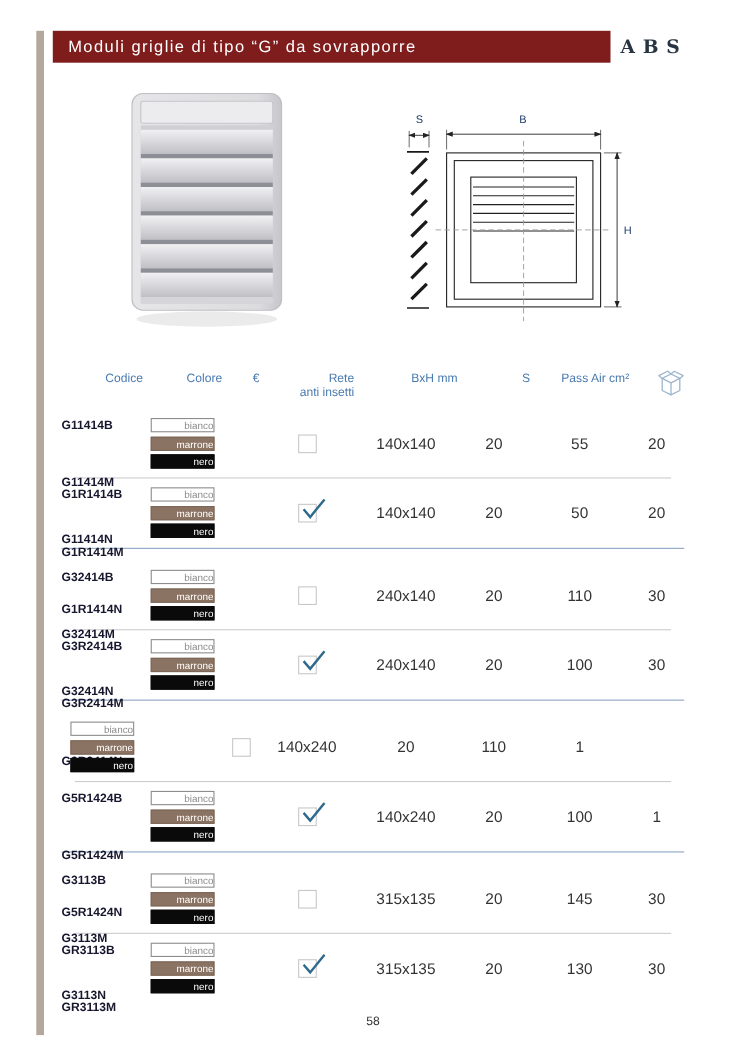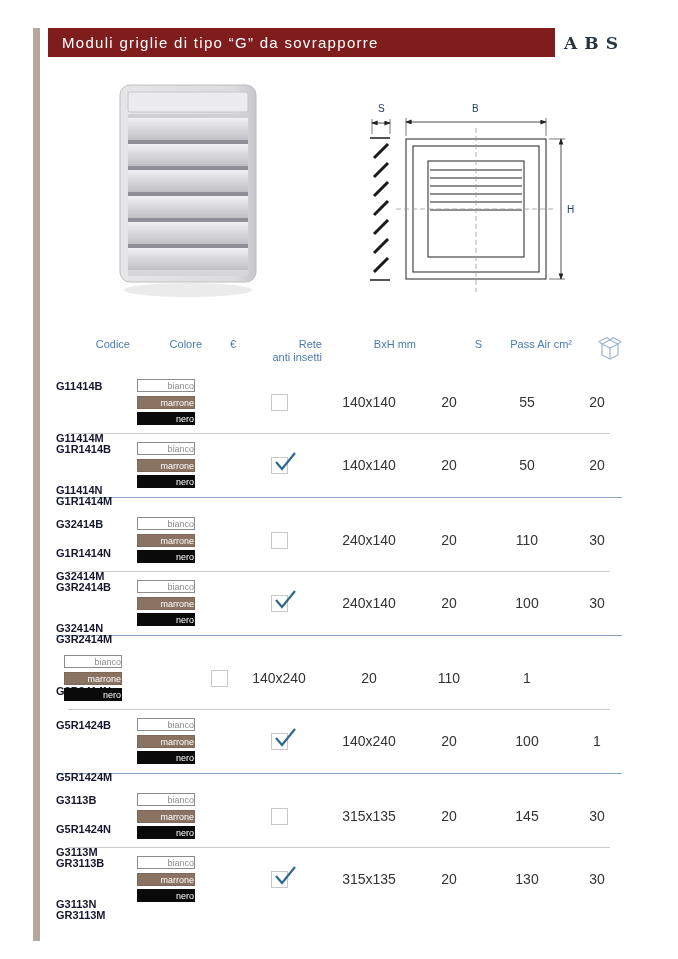"58" div.page-number { html: none -> <div>58</div> }
